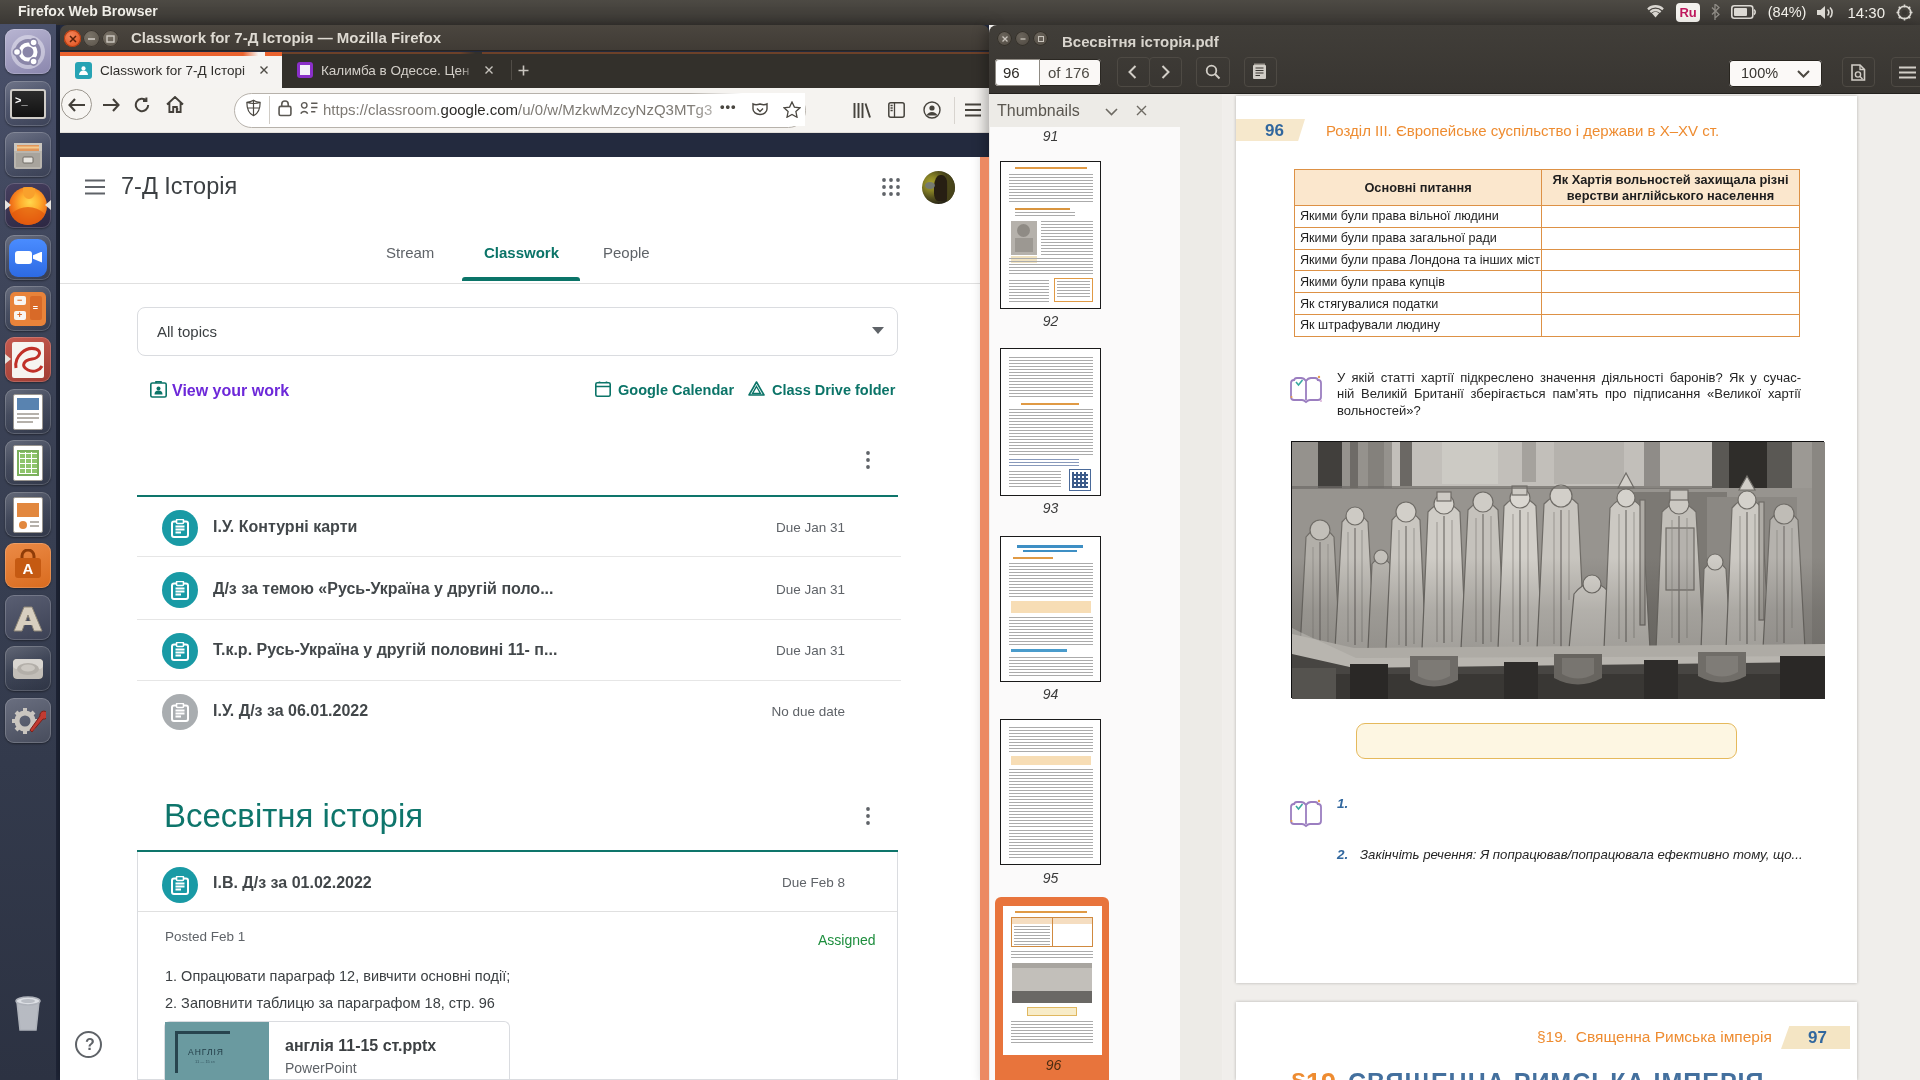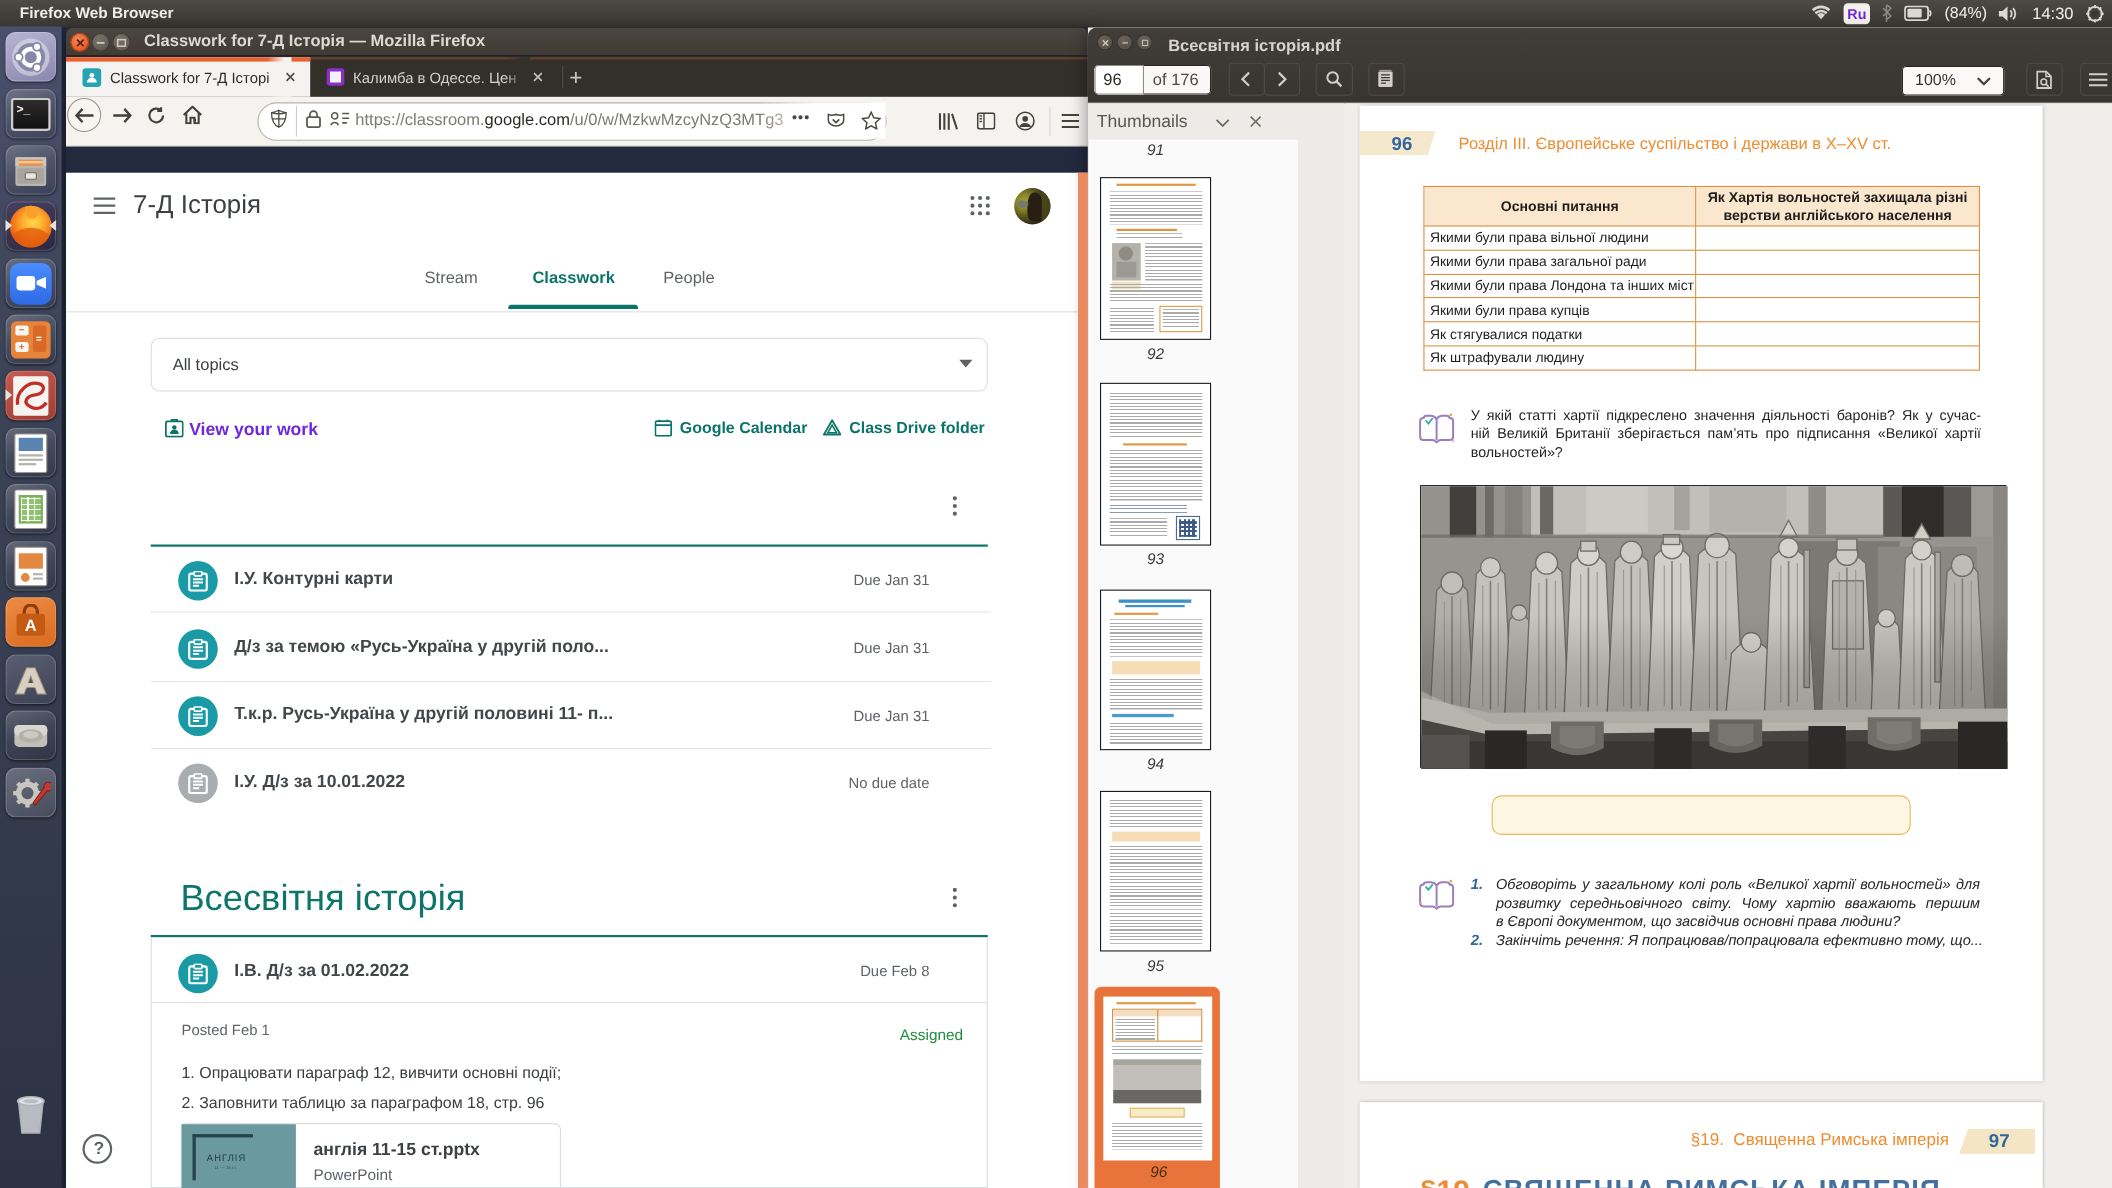"Ru" .rubox { color: #6d28d9 -> #be185d }
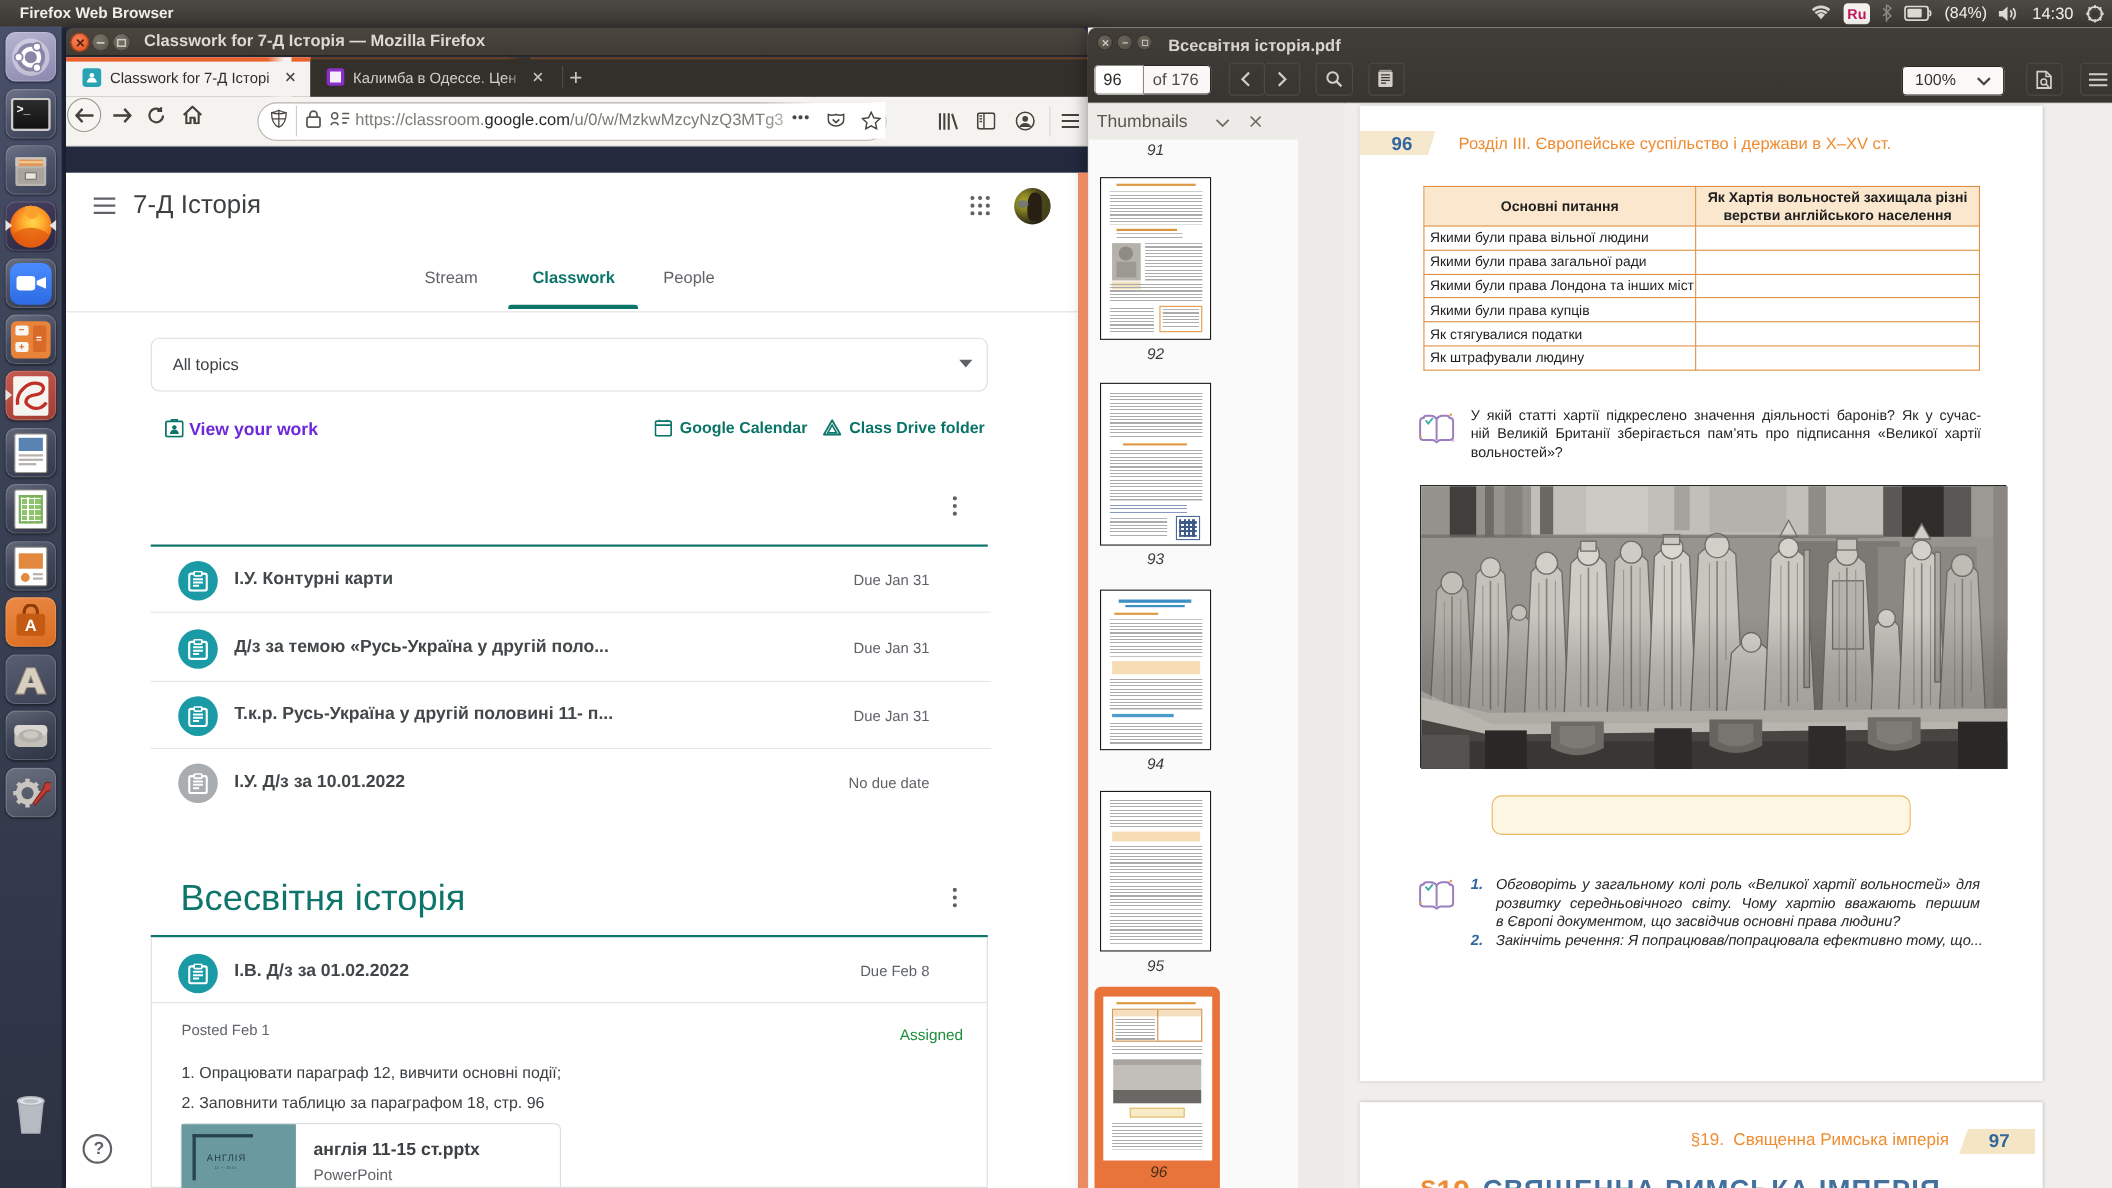"І.У. Д/з за 10.01.2022" div.rowtitle { text: 10.01.2022 -> 06.01.2022 }
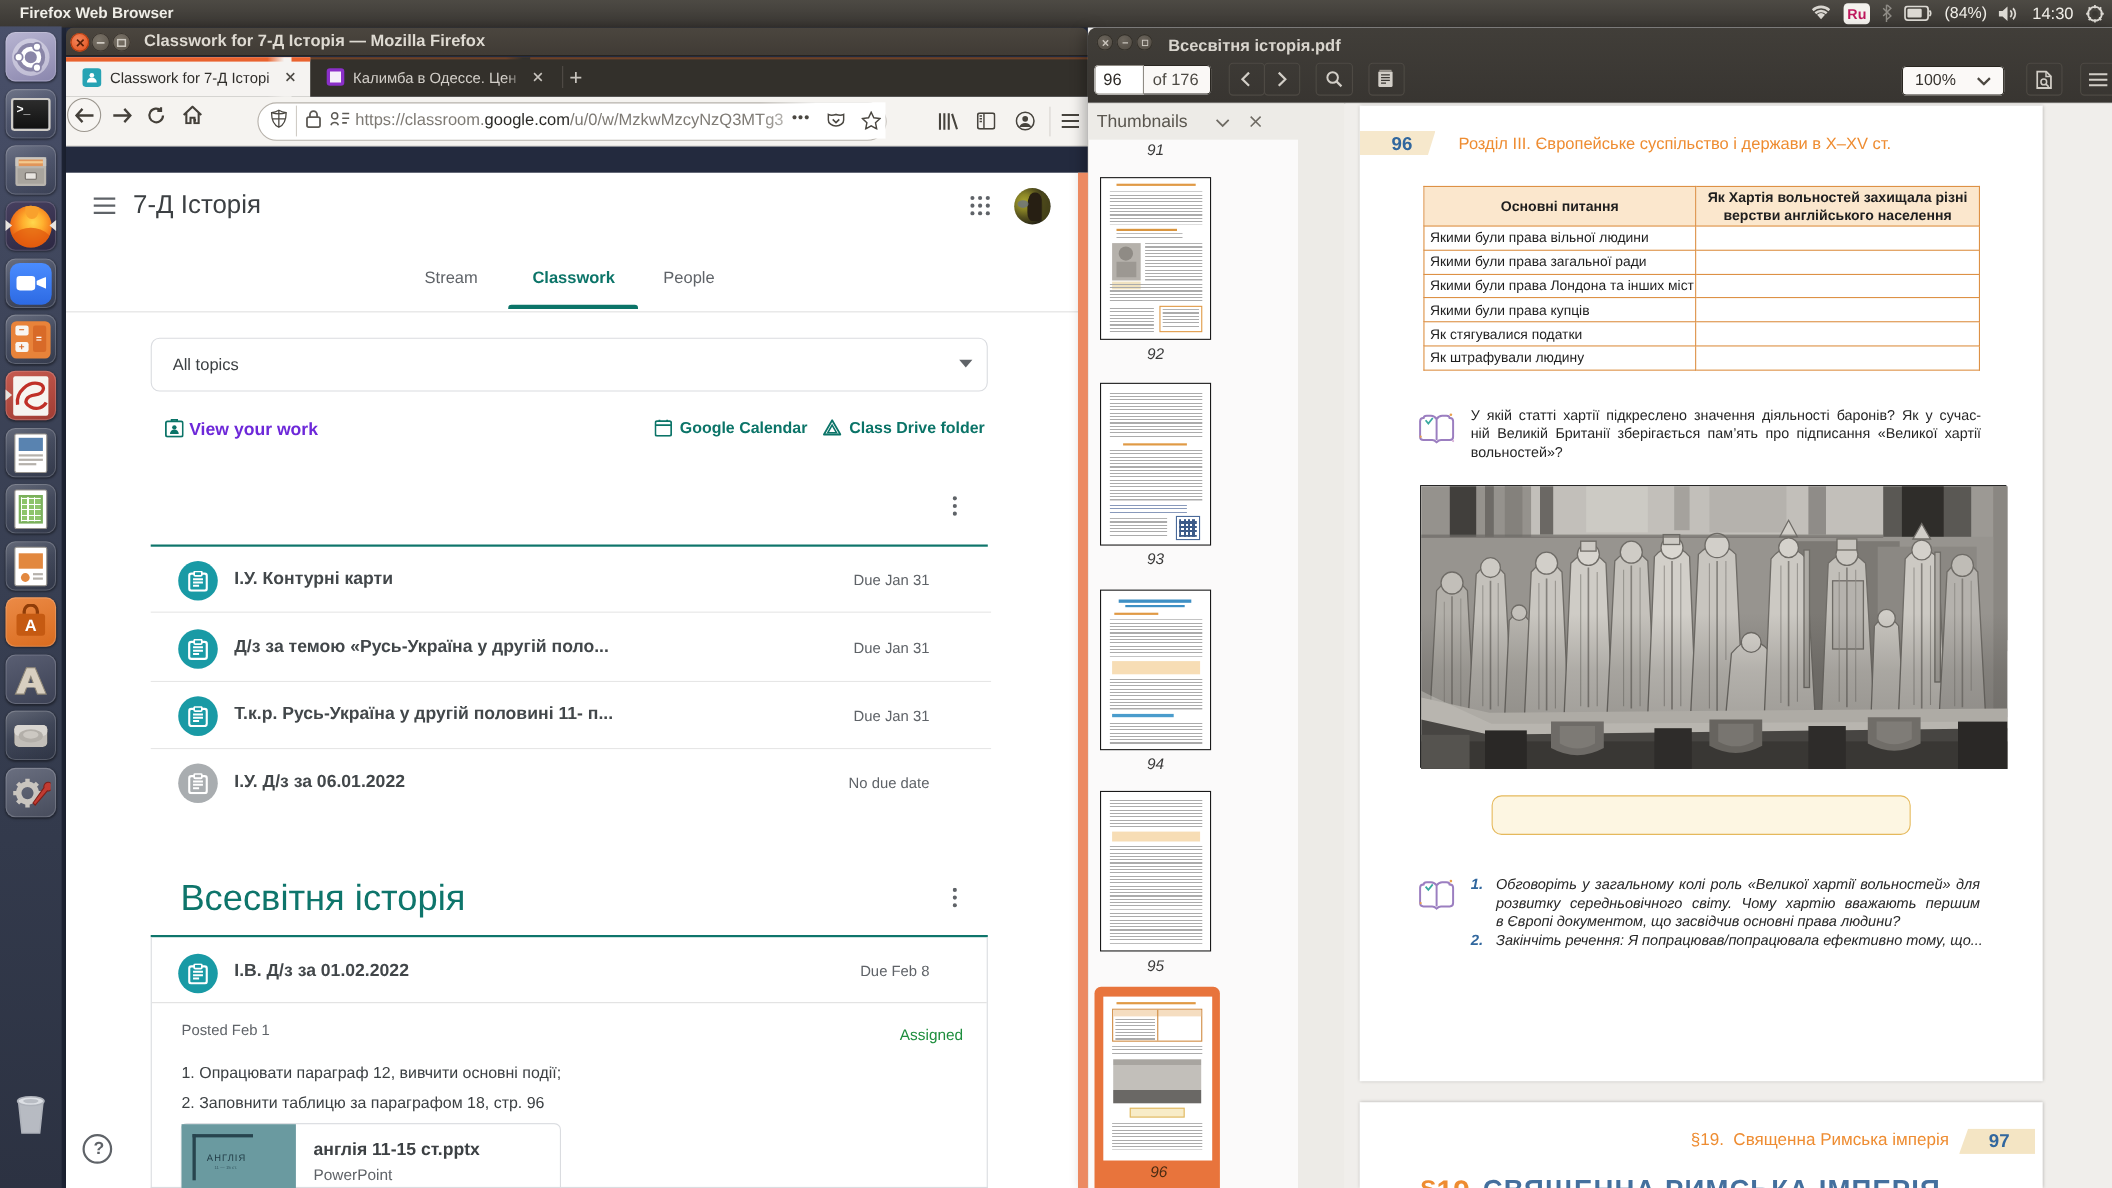"Обговоріть у загальному колі роль" div.abs { html: <div> <div>Обговоріть у загальному колі роль «Великої хартії вольностей» для</div> <div>розвитку середньовічного світу. Чому хартію вважають першим</div> <div>в Європі документом, що засвідчив основні права людини?</div> </div> -> none }
